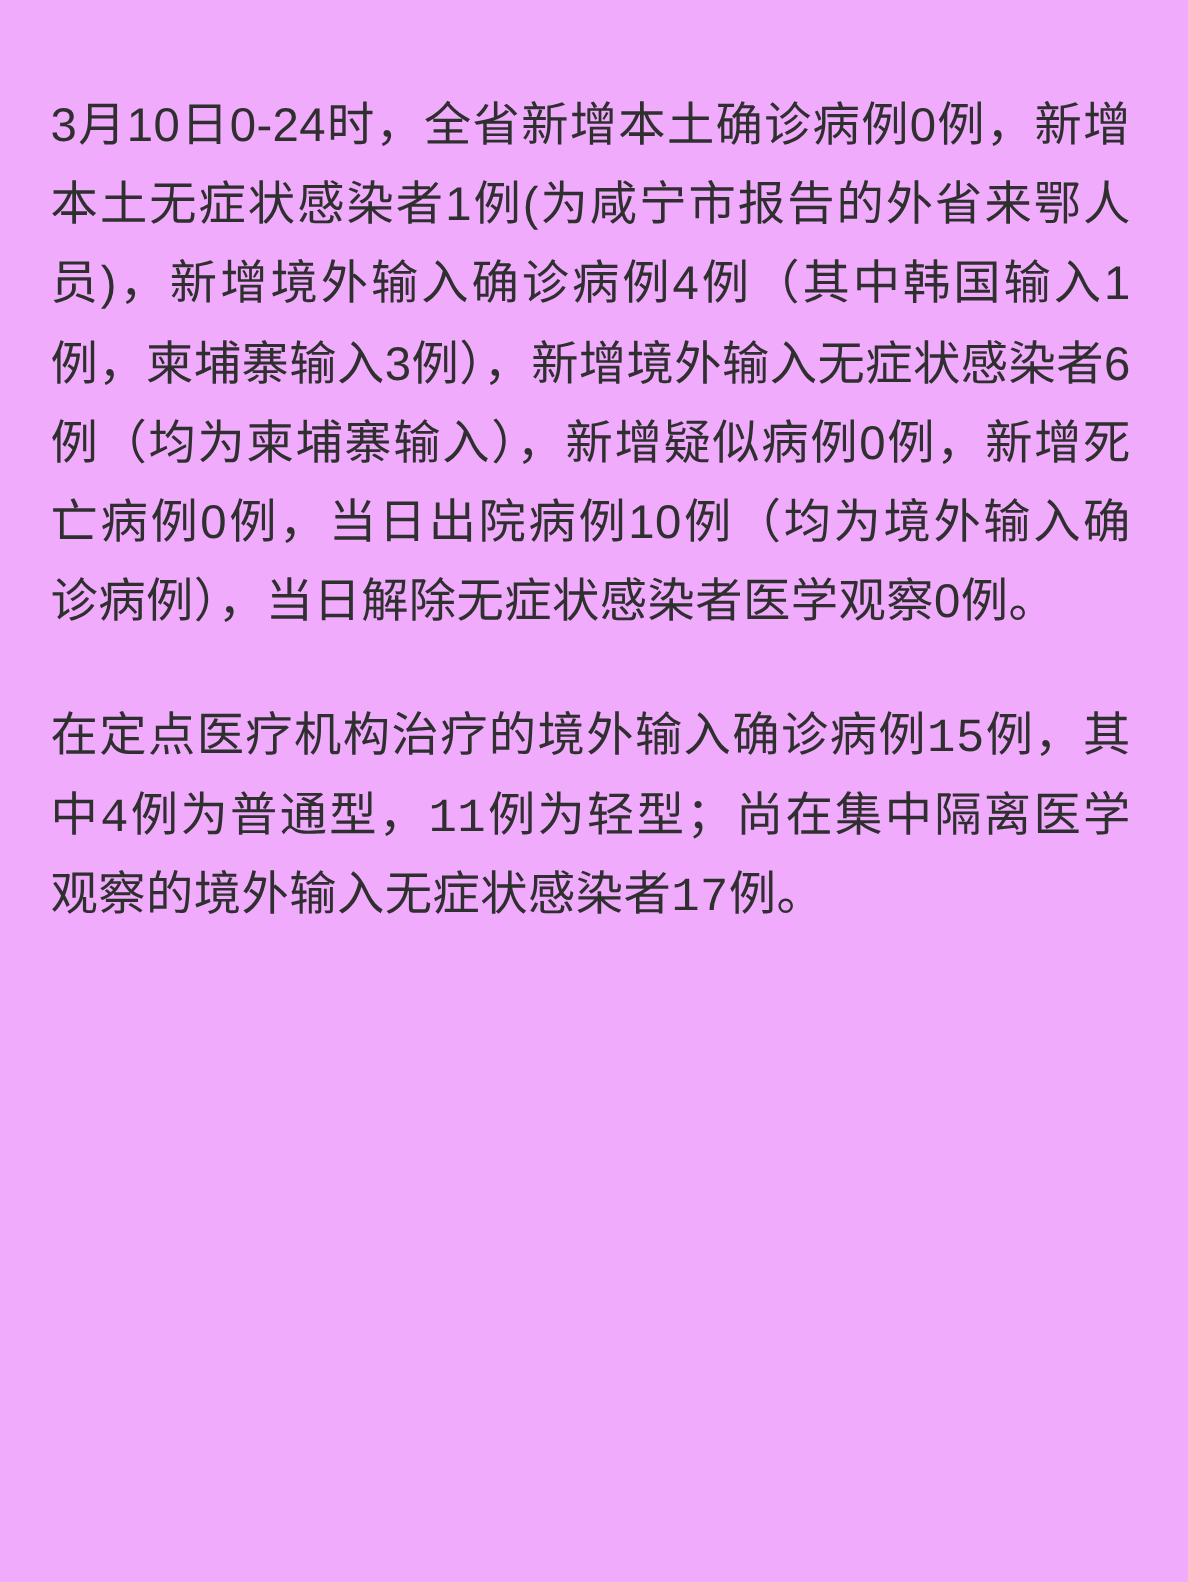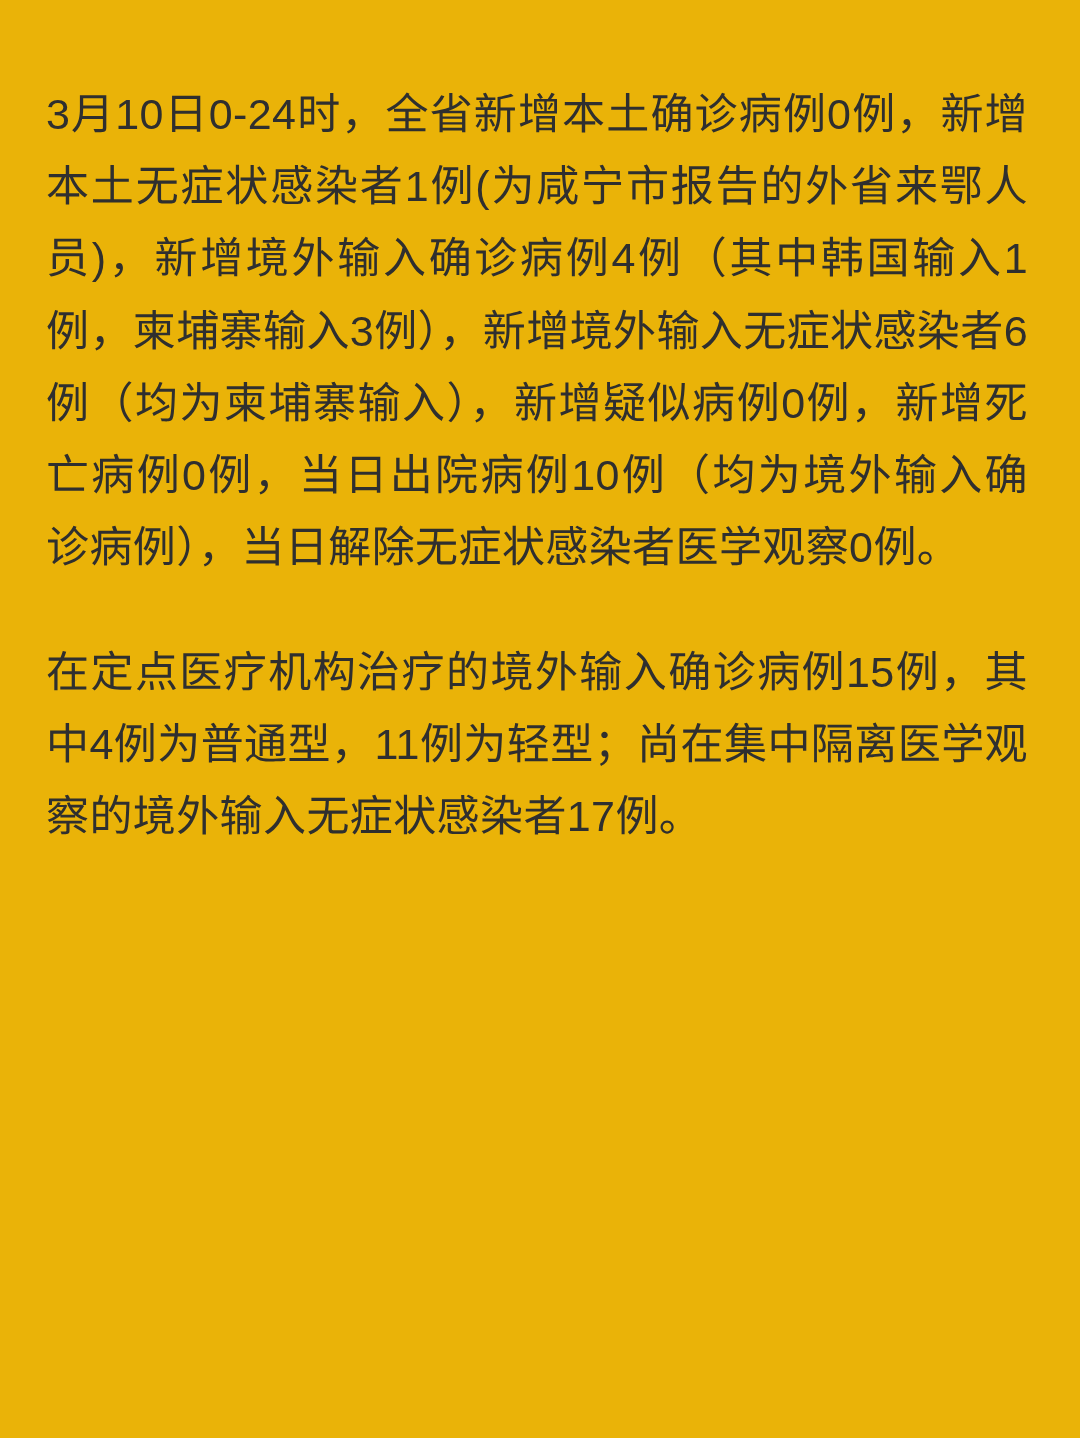"3月10日0-24时，全省新增本土确诊病例0例，新增本土无症状感染者1例(为咸宁" .page { background: #eab308 -> #f0abfc }
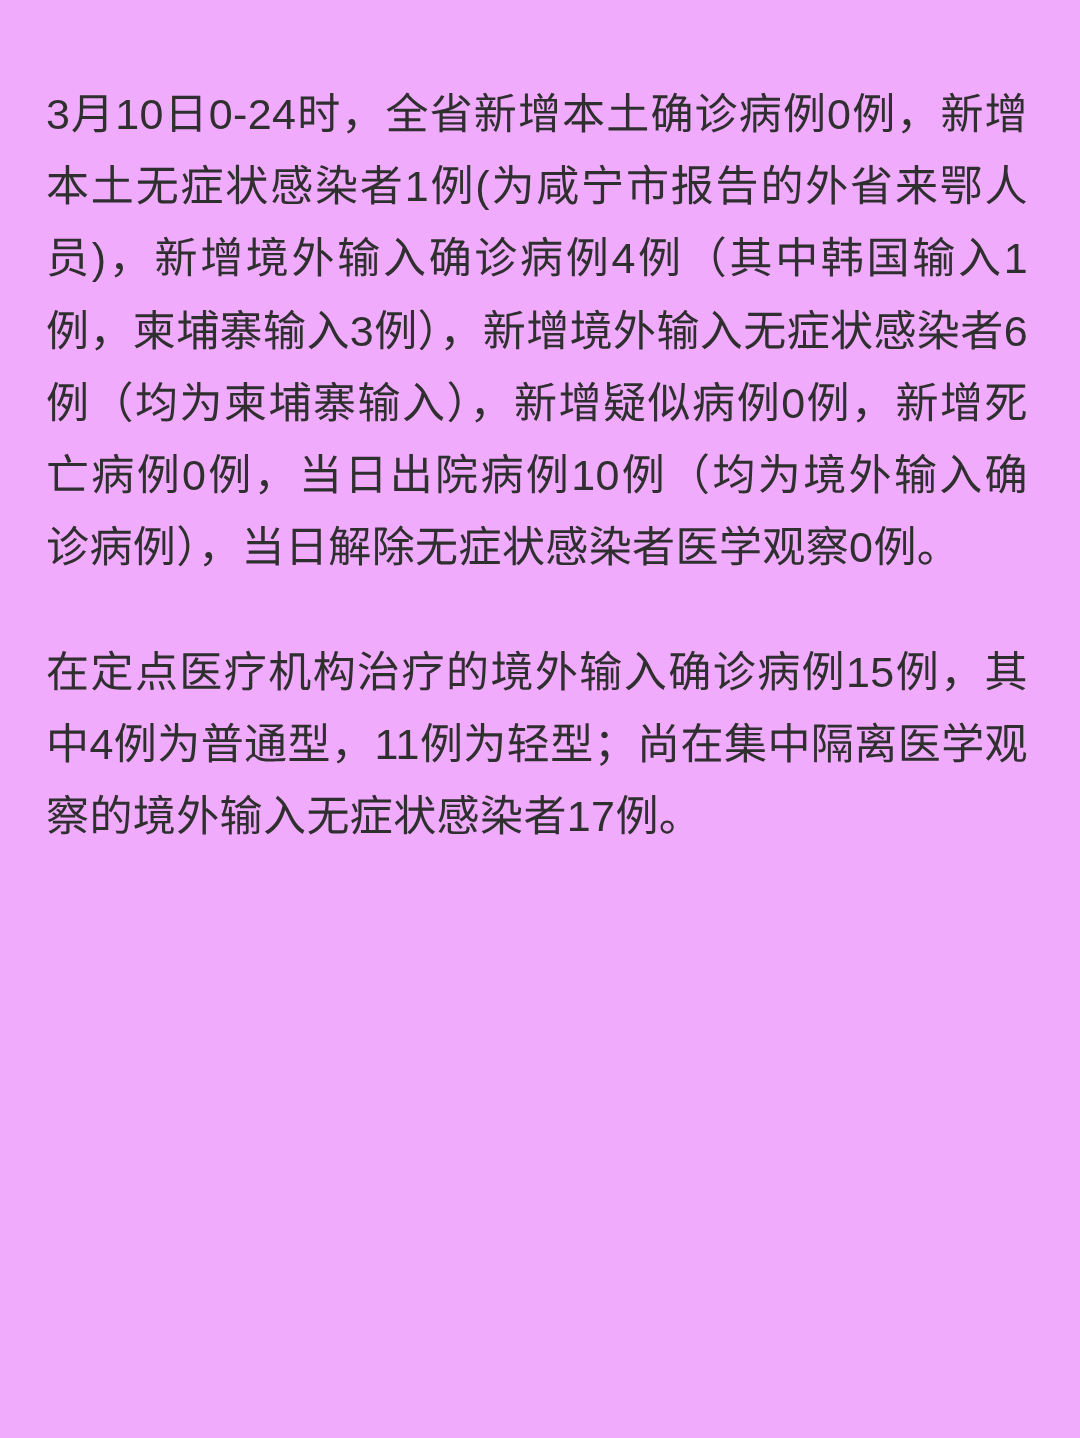"在定点医疗机构治疗的境外输入确诊病例15例，其中4例为普通型，11例为轻型；尚在" .para:last-child { font-family: none -> Liberation Mono, monospace }
